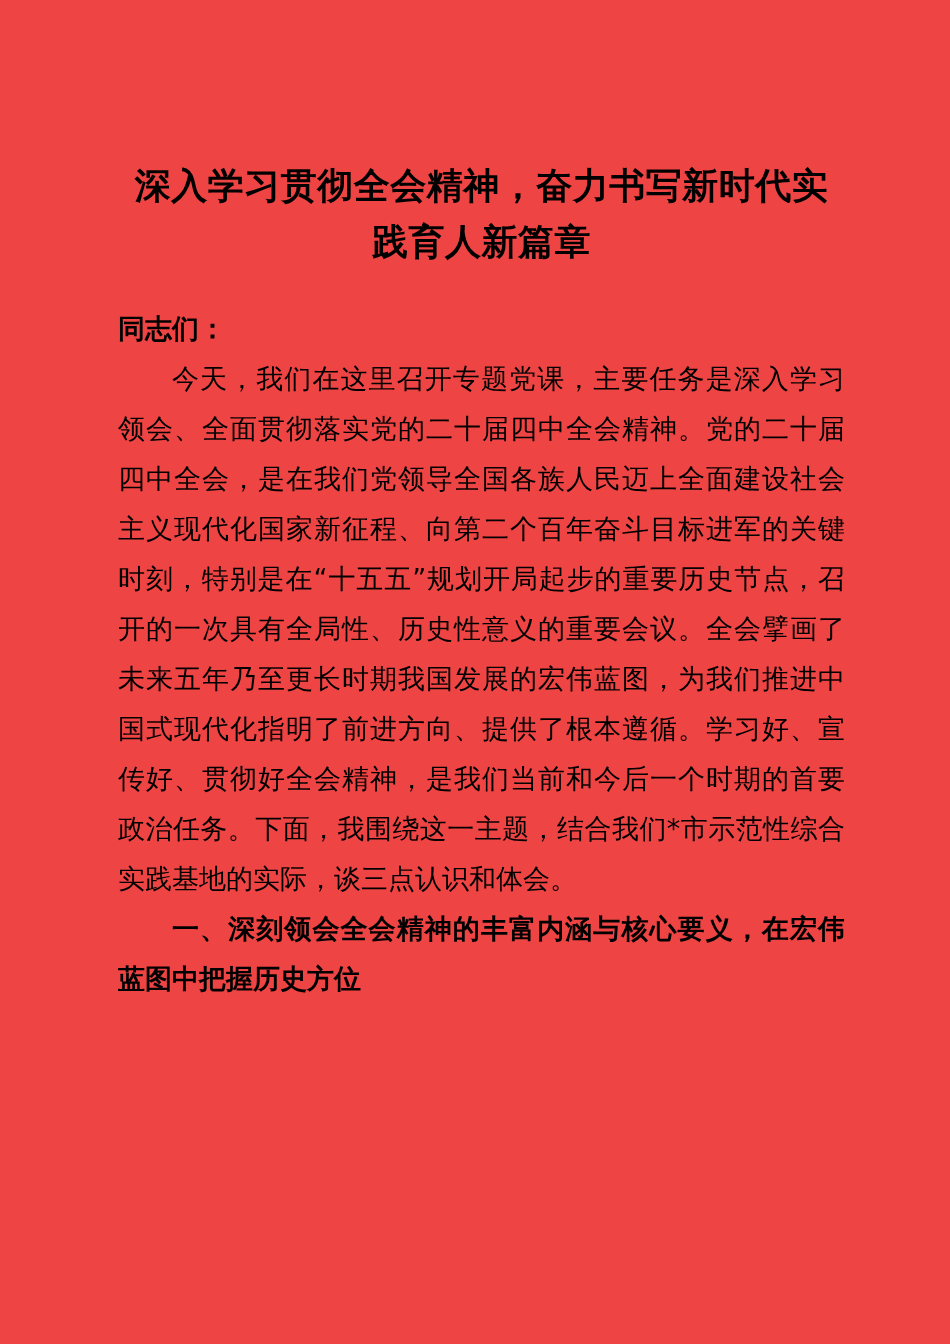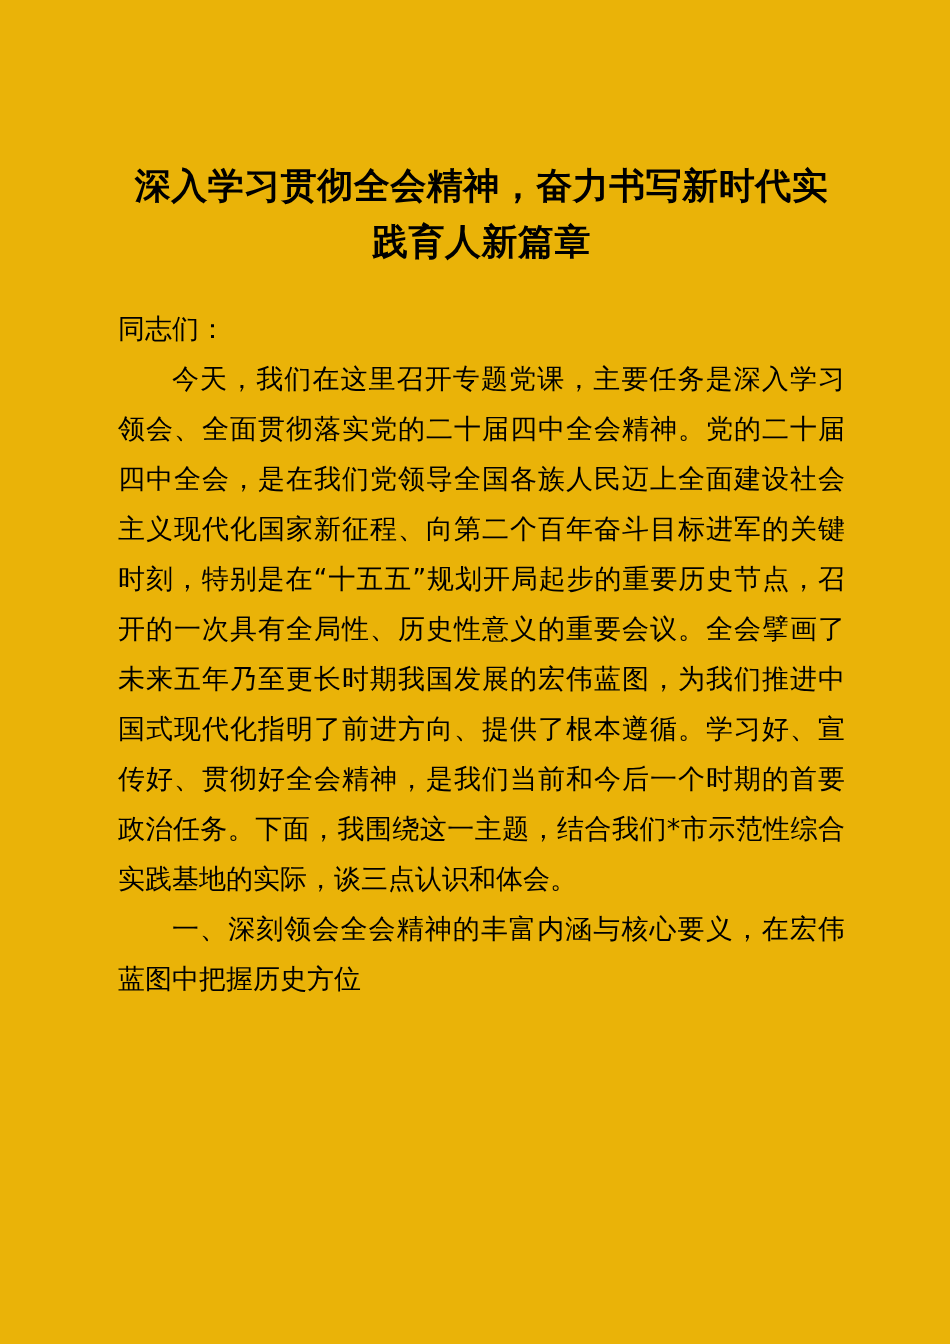"深入学习贯彻全会精神，奋力书写新时代实践育人新篇章" .page { background: #eab308 -> #ef4444 }
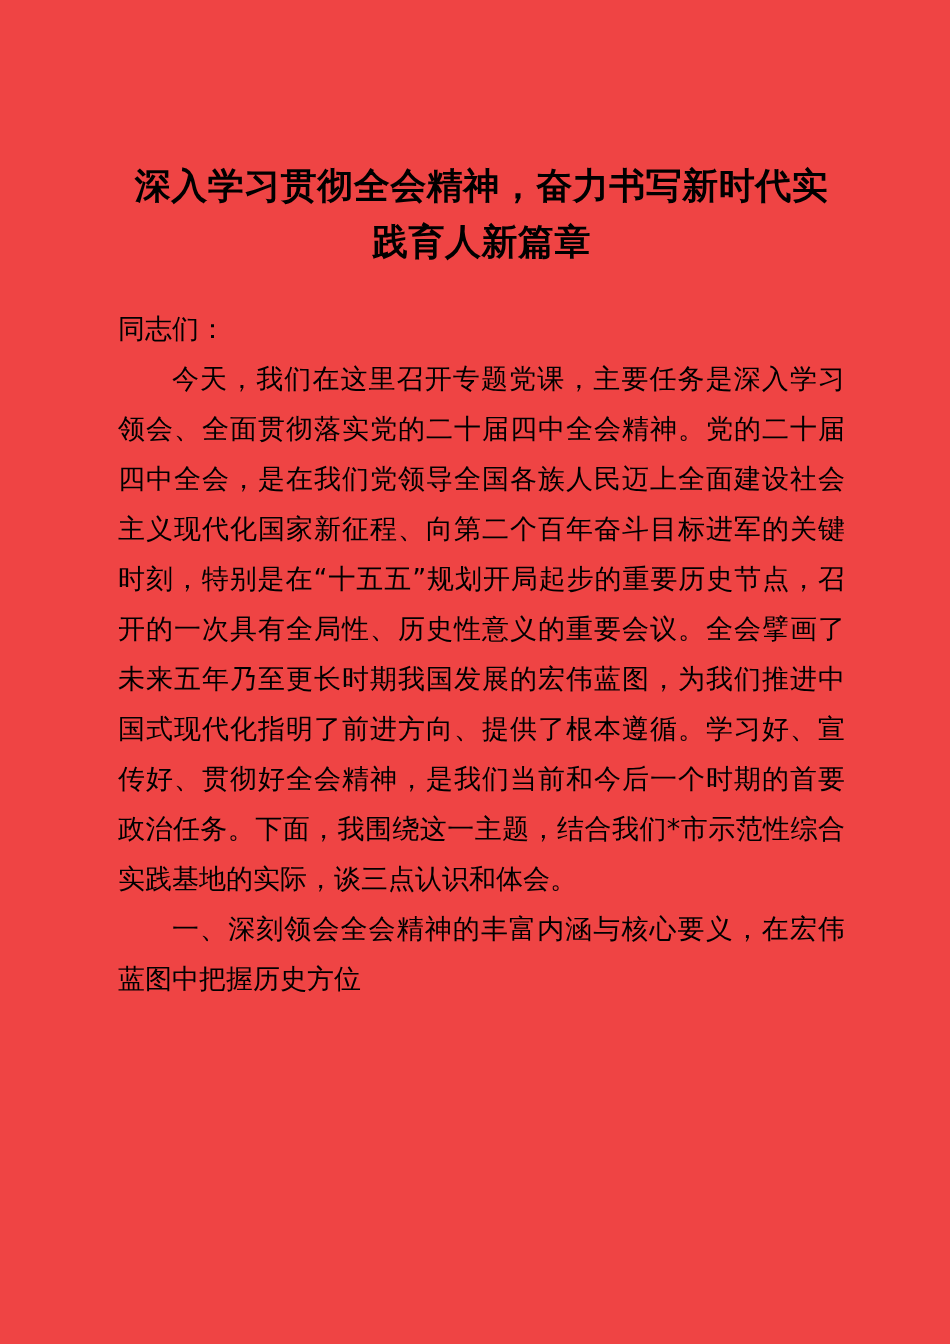"同志们：" .para.salutation { font-weight: normal -> bold }
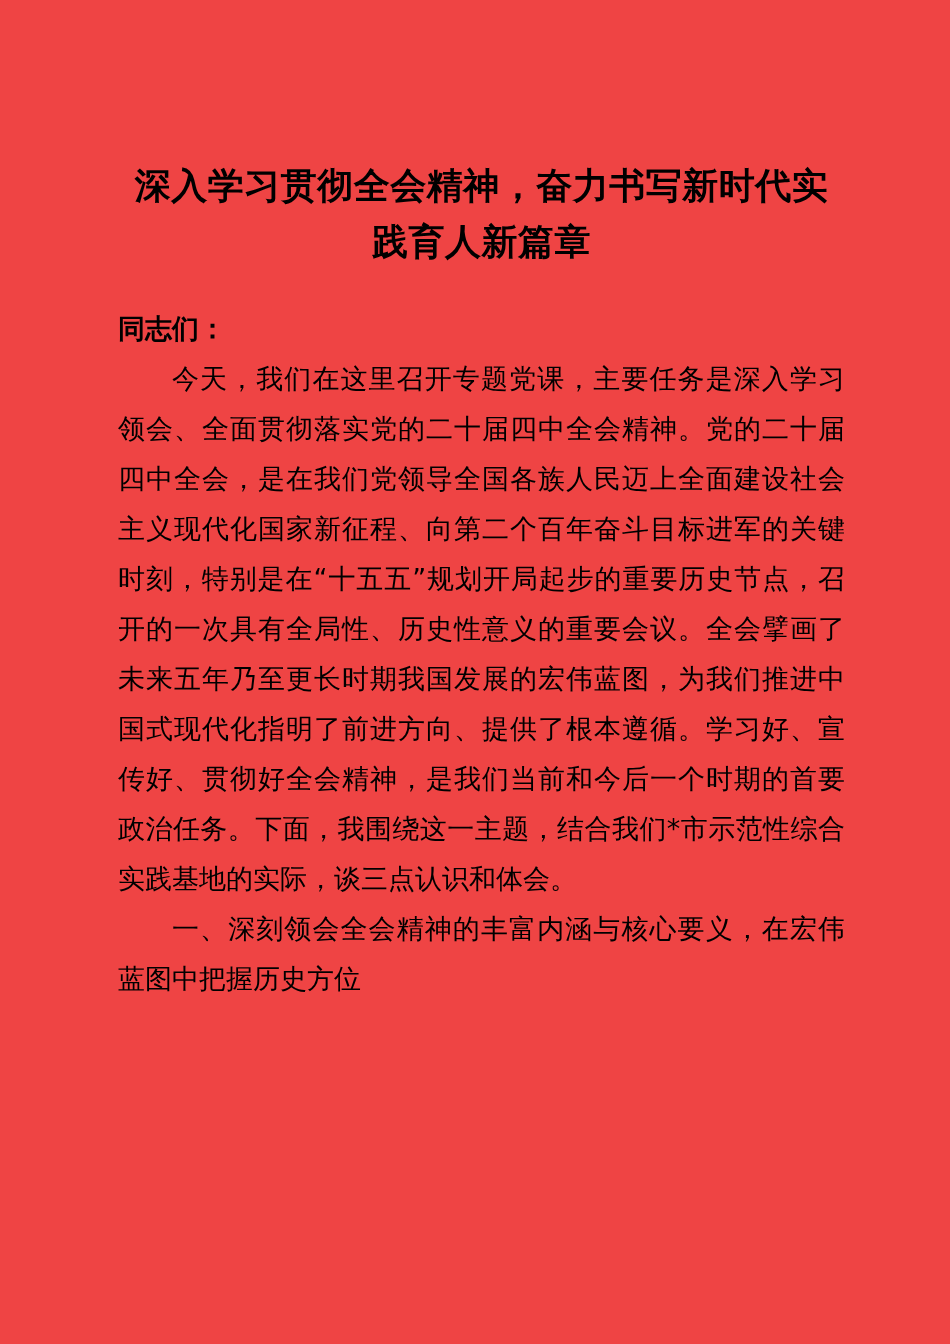"一、深刻领会全会精神的丰富内涵与核心要义，在宏伟蓝图中把握历史方位" .para.heading { font-weight: normal -> bold }
